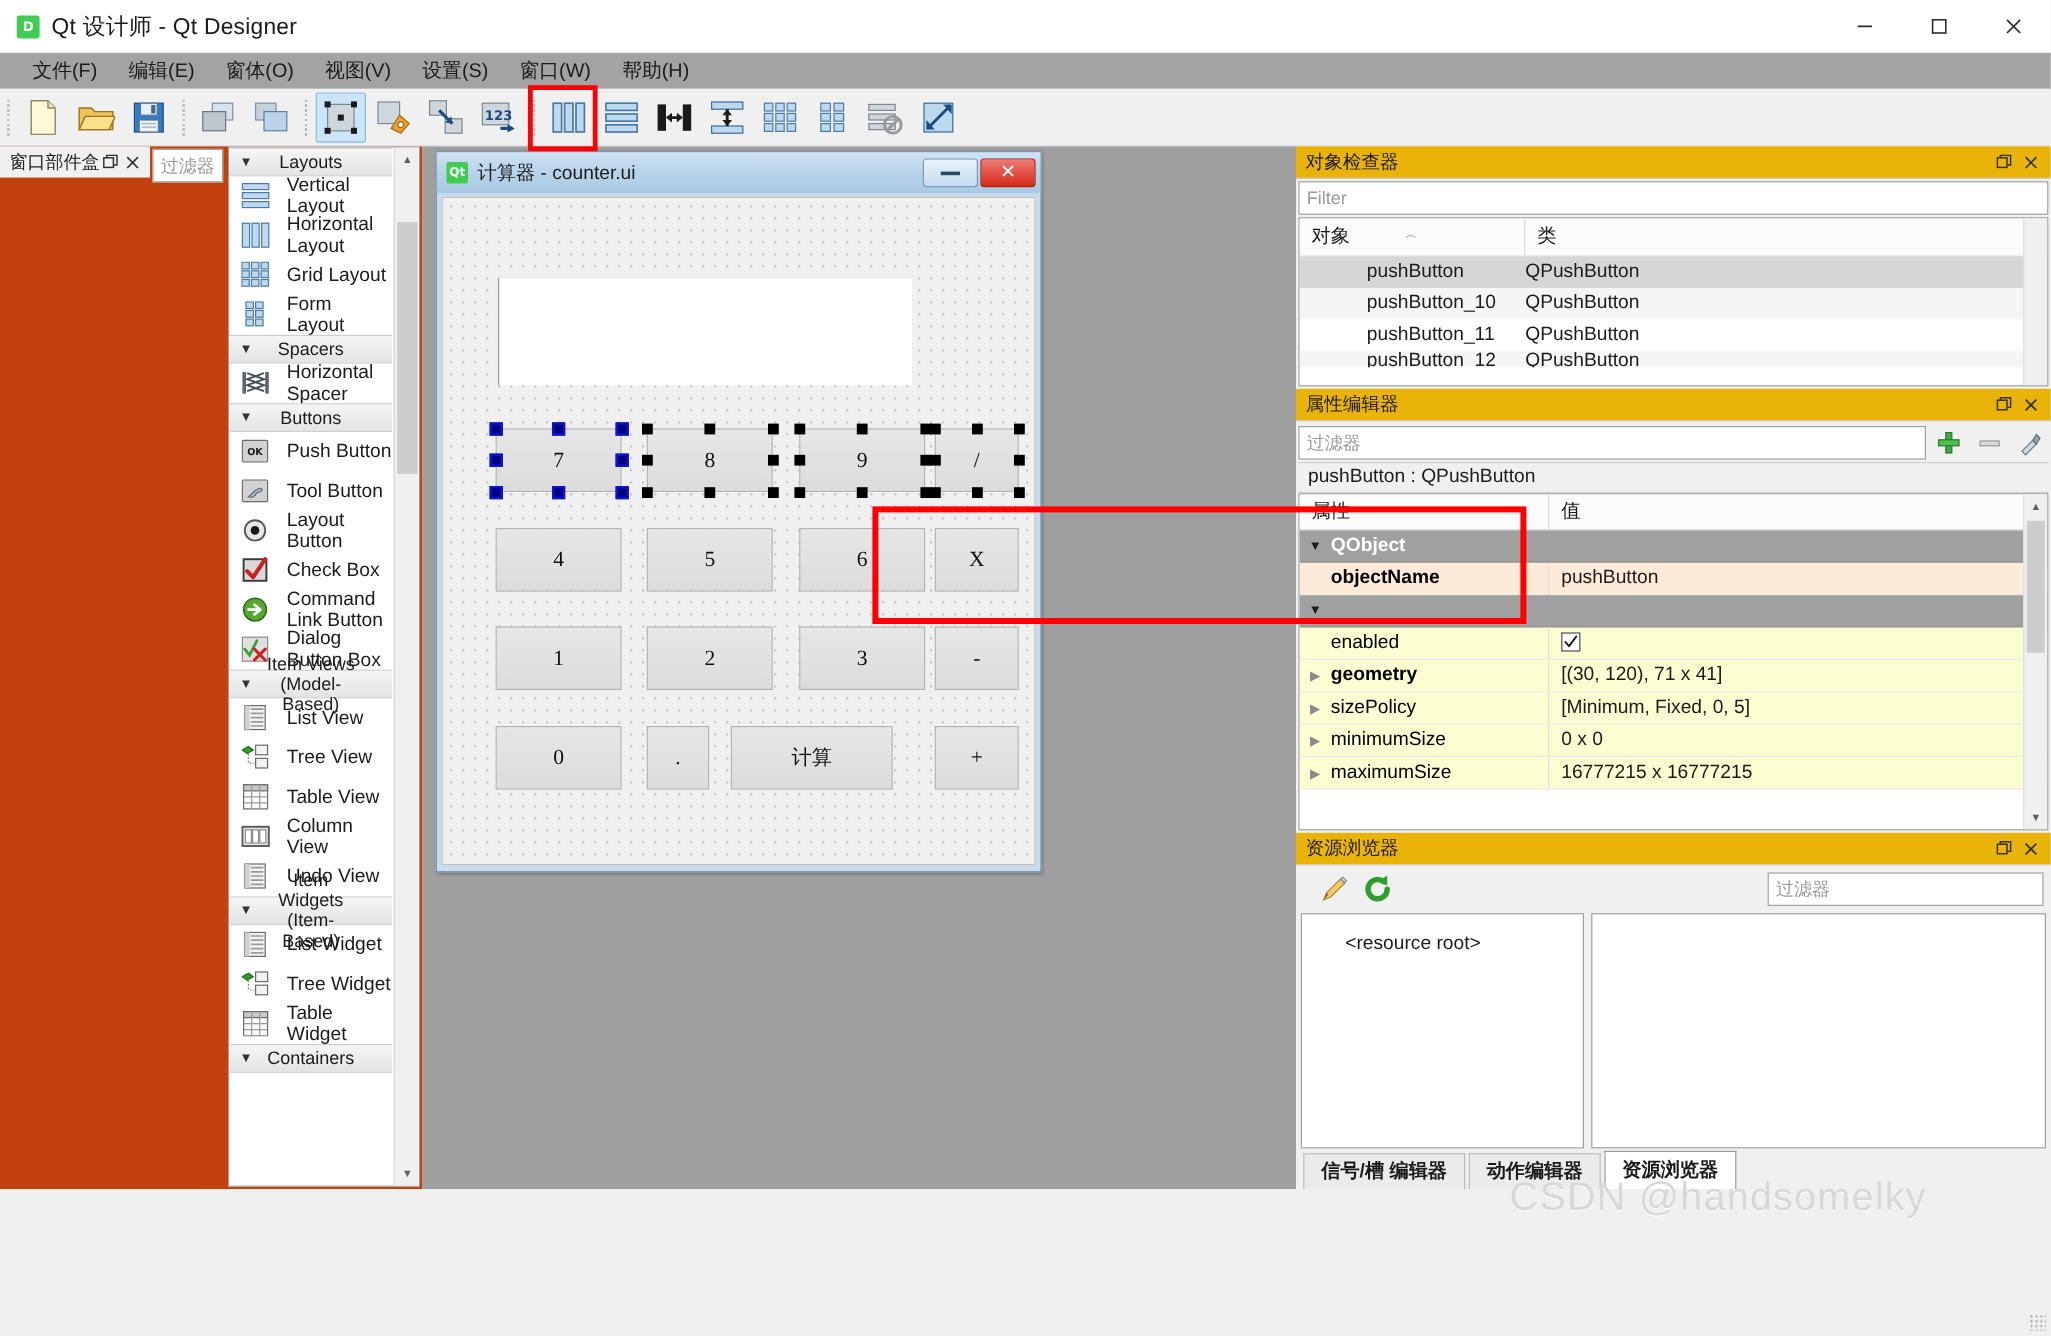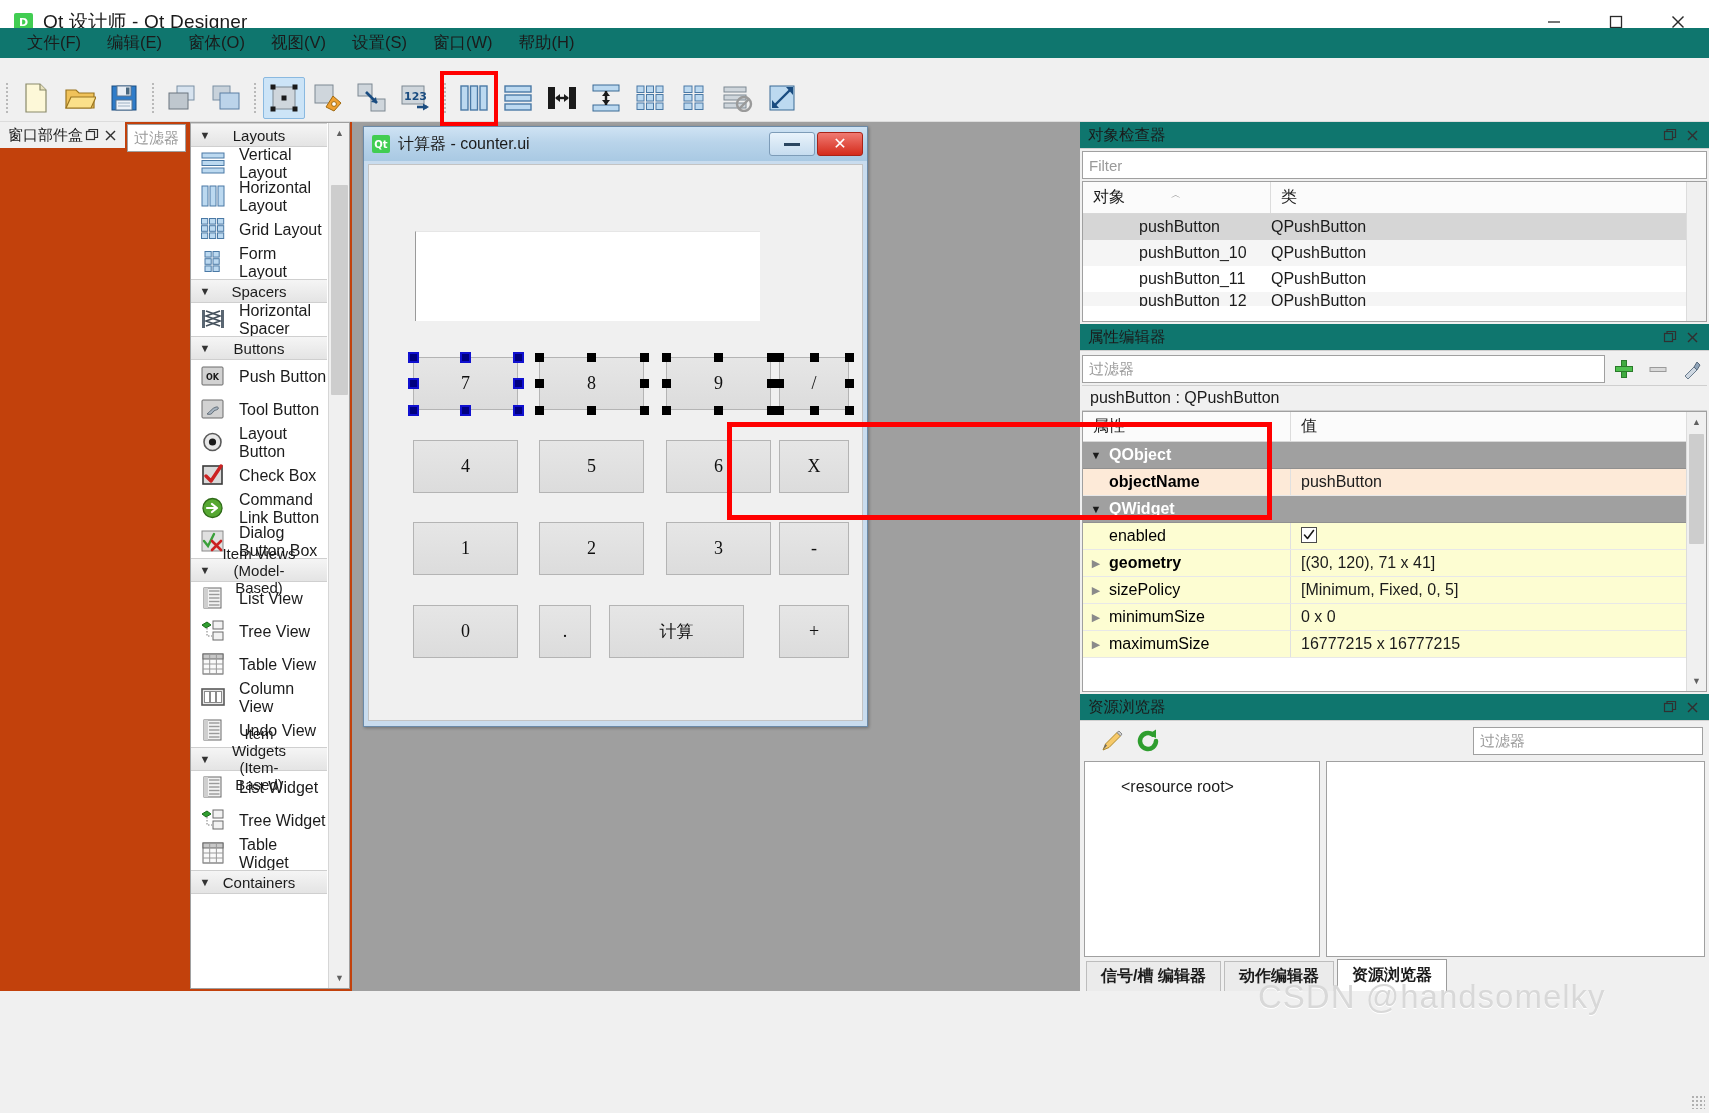"文件(F)" #menubar { background: #0f766e -> #a3a3a3; top: 28px -> 44px }
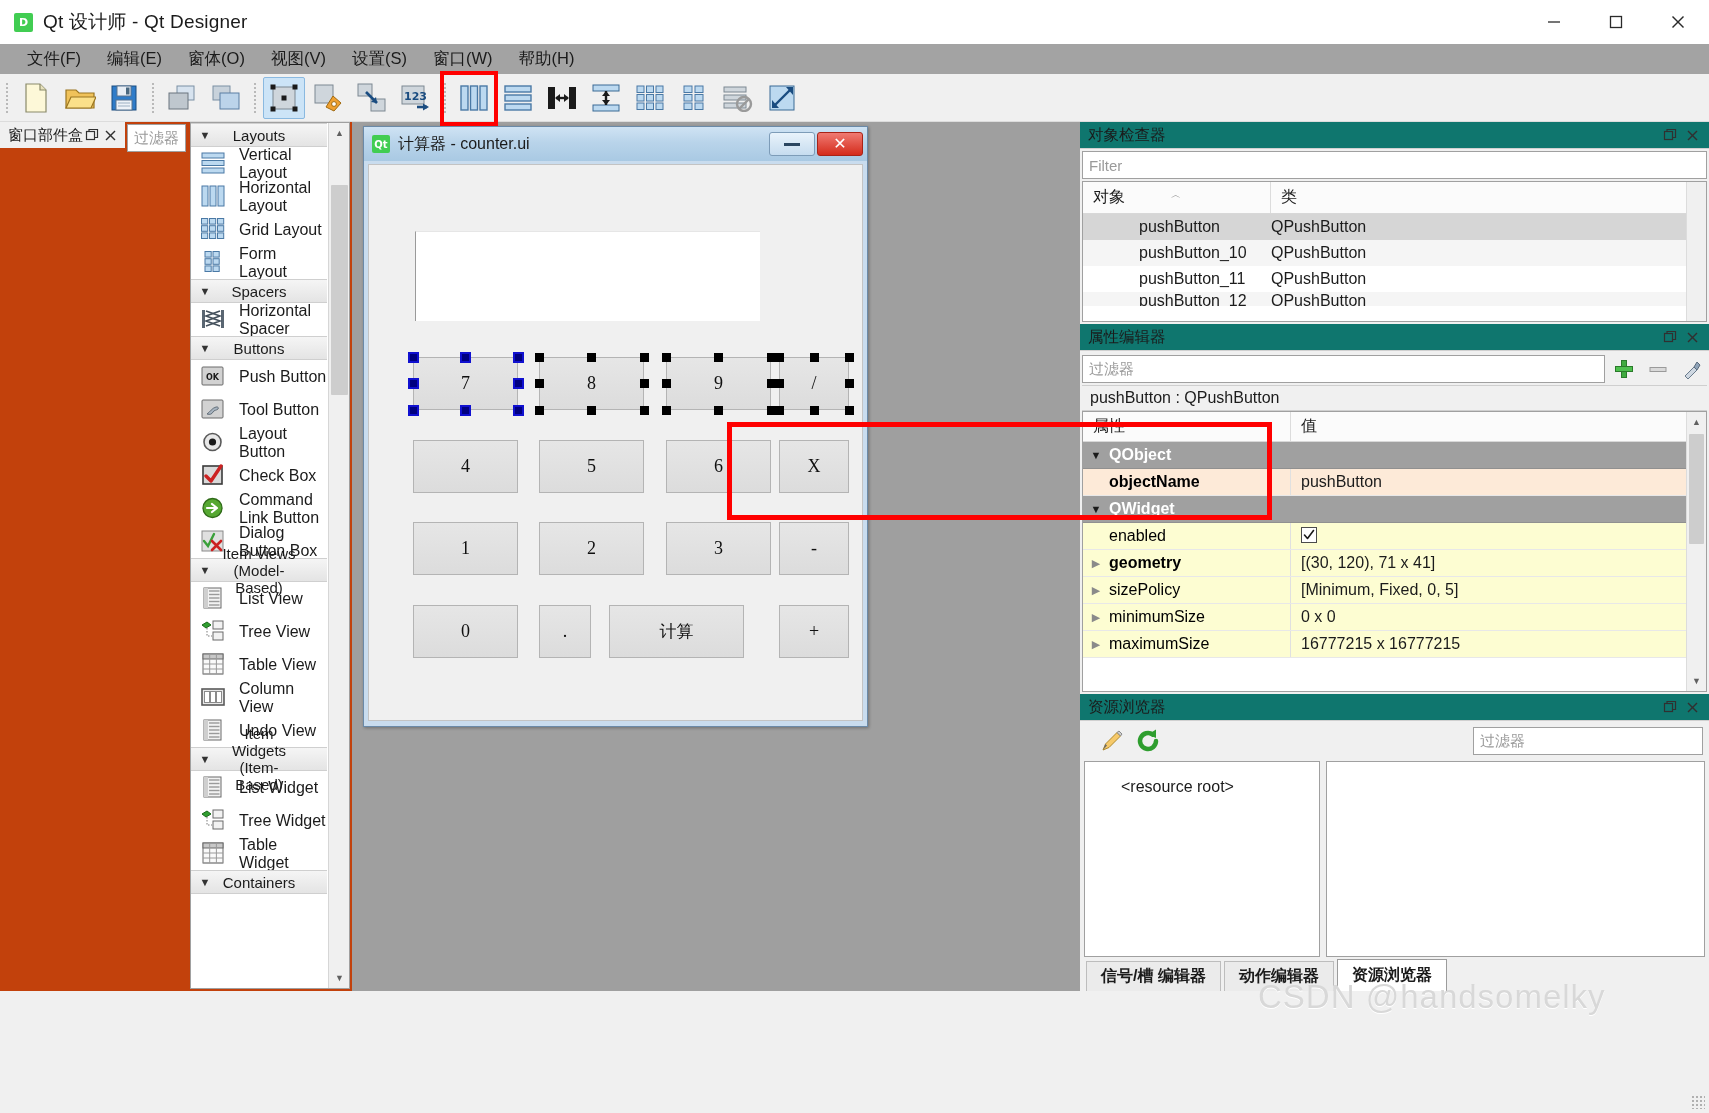"对象检查器" .rdock-title { background: #0f766e -> #eab308 }
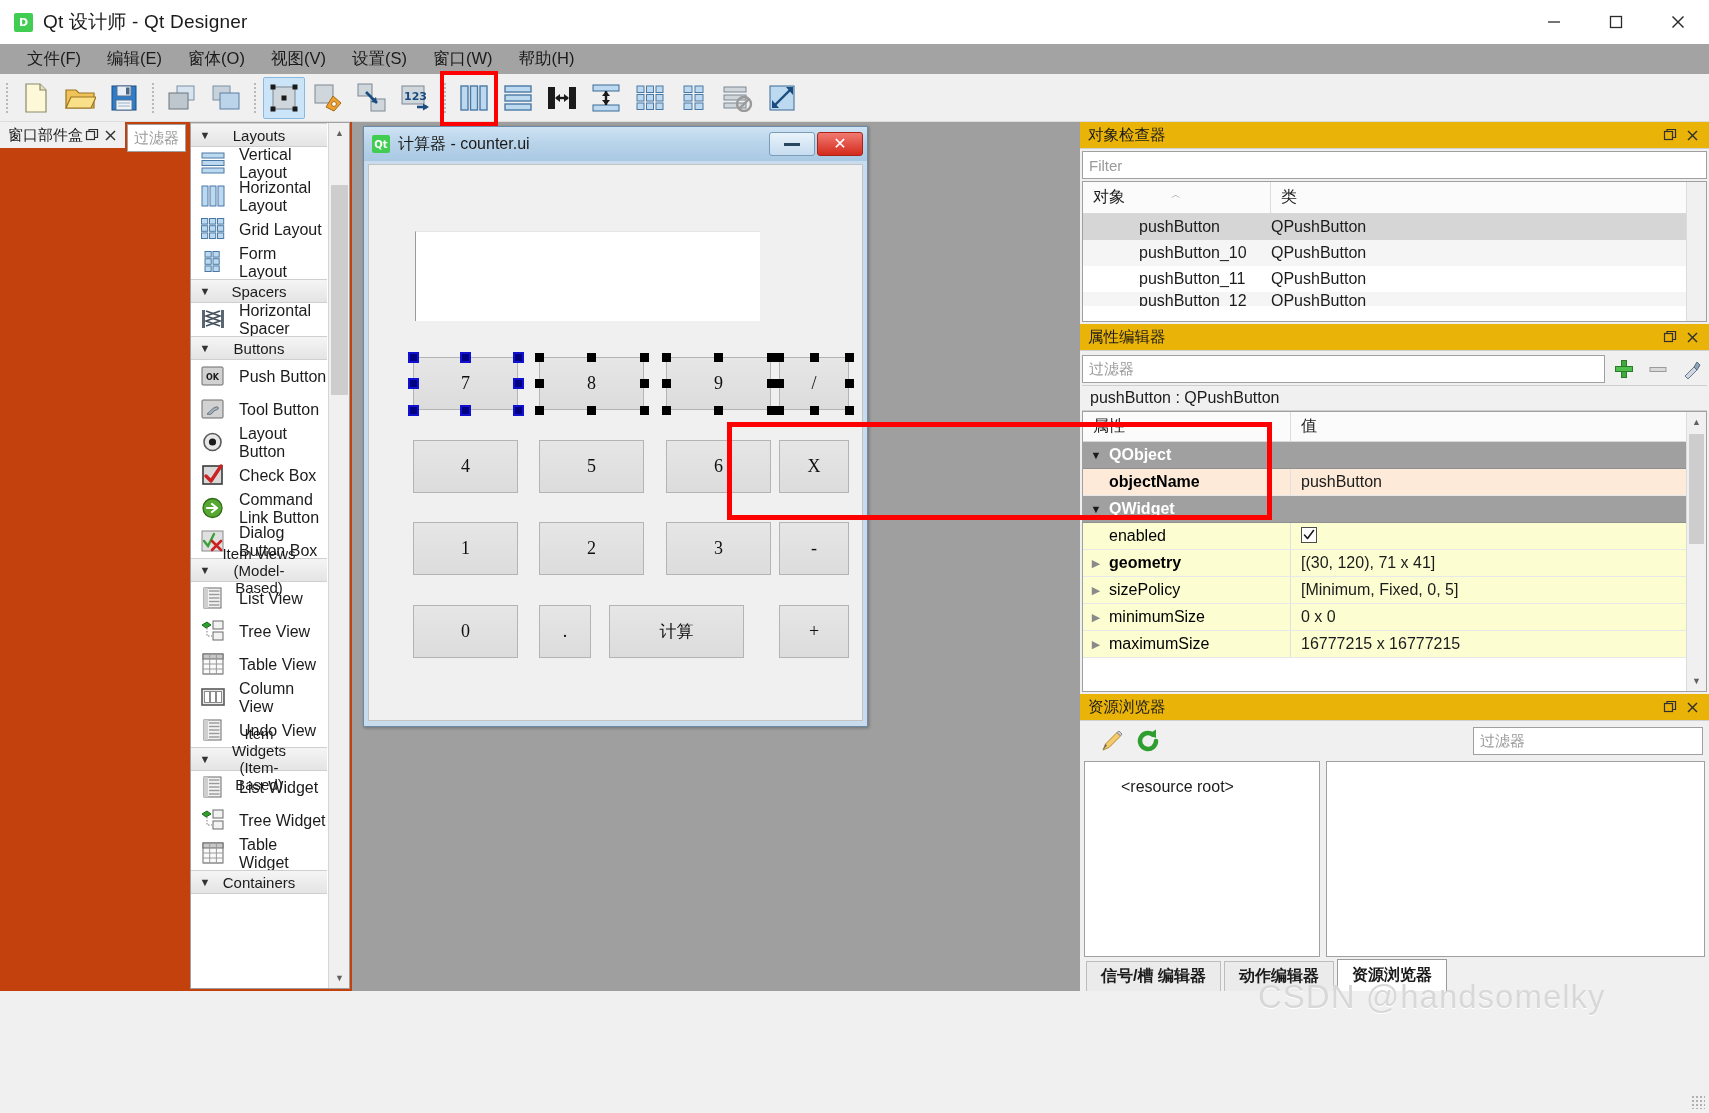"QWidget" span.lbl { html: <span>QWidget</span> -> none }
